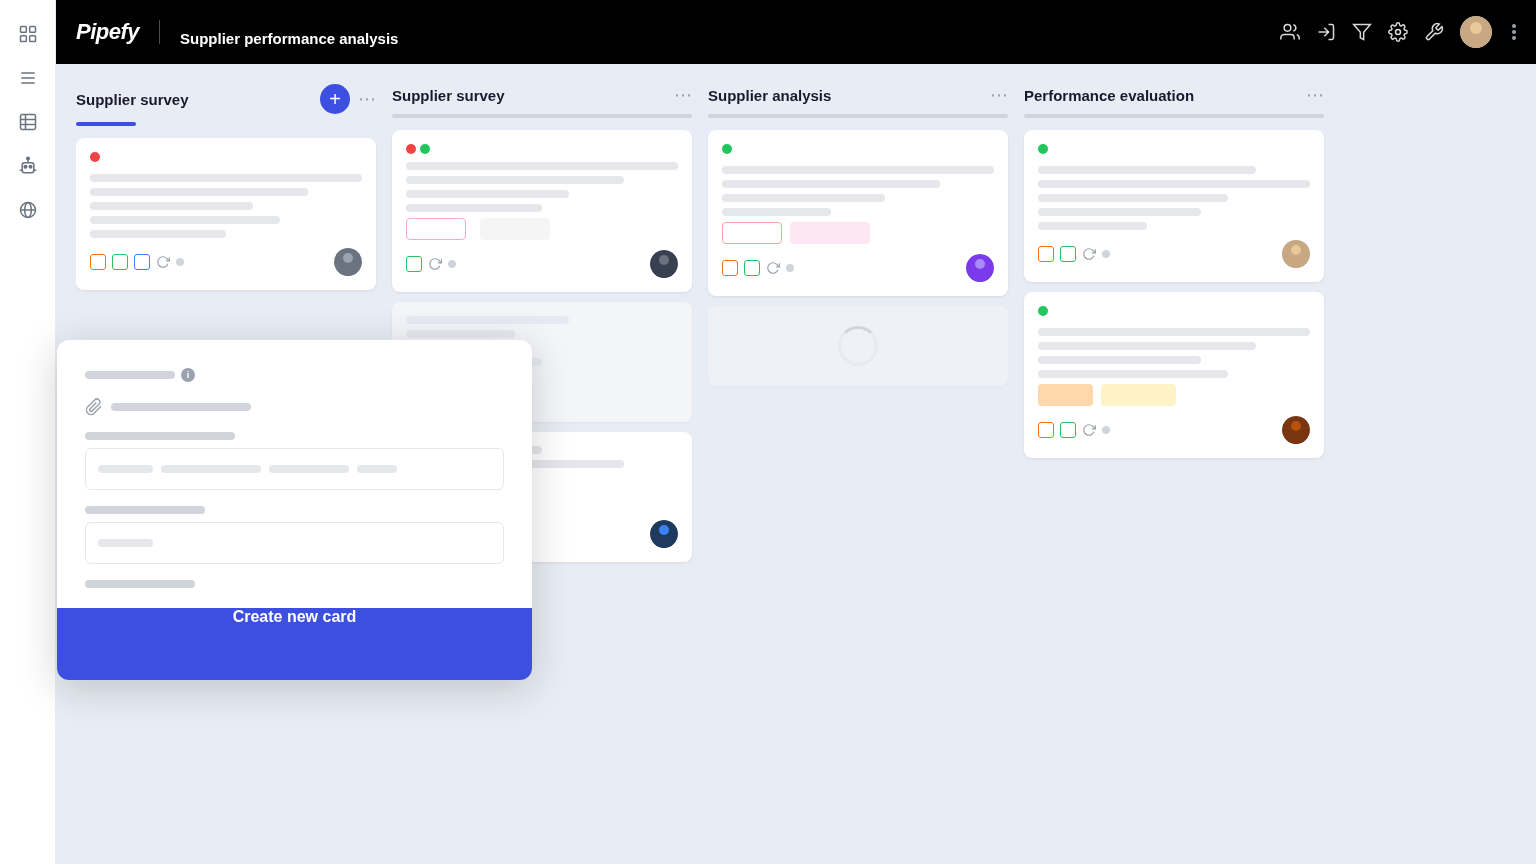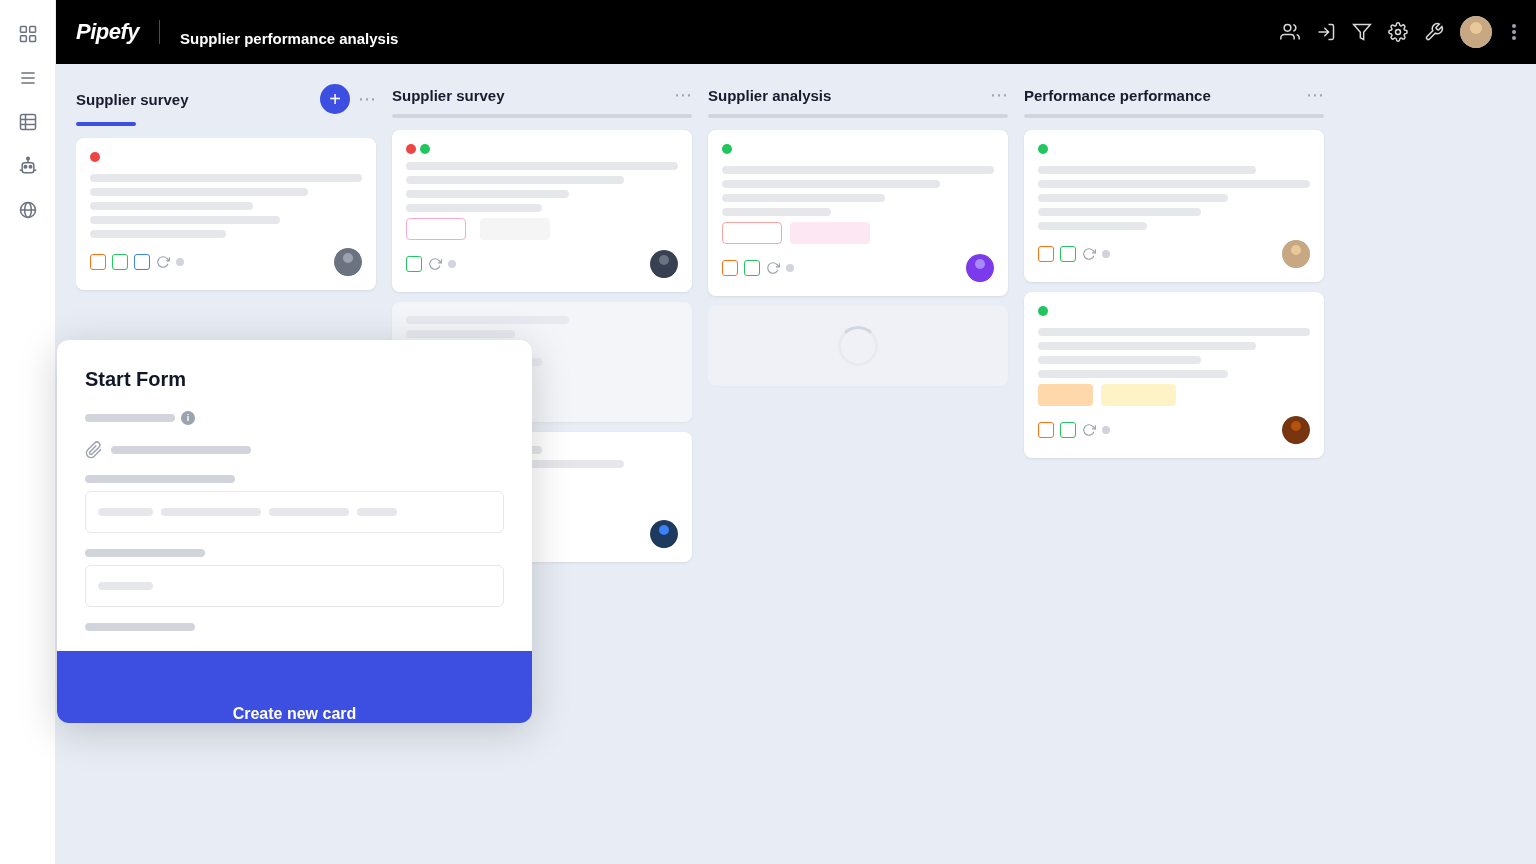"Performance performance" div.column-title { text: performance -> evaluation }
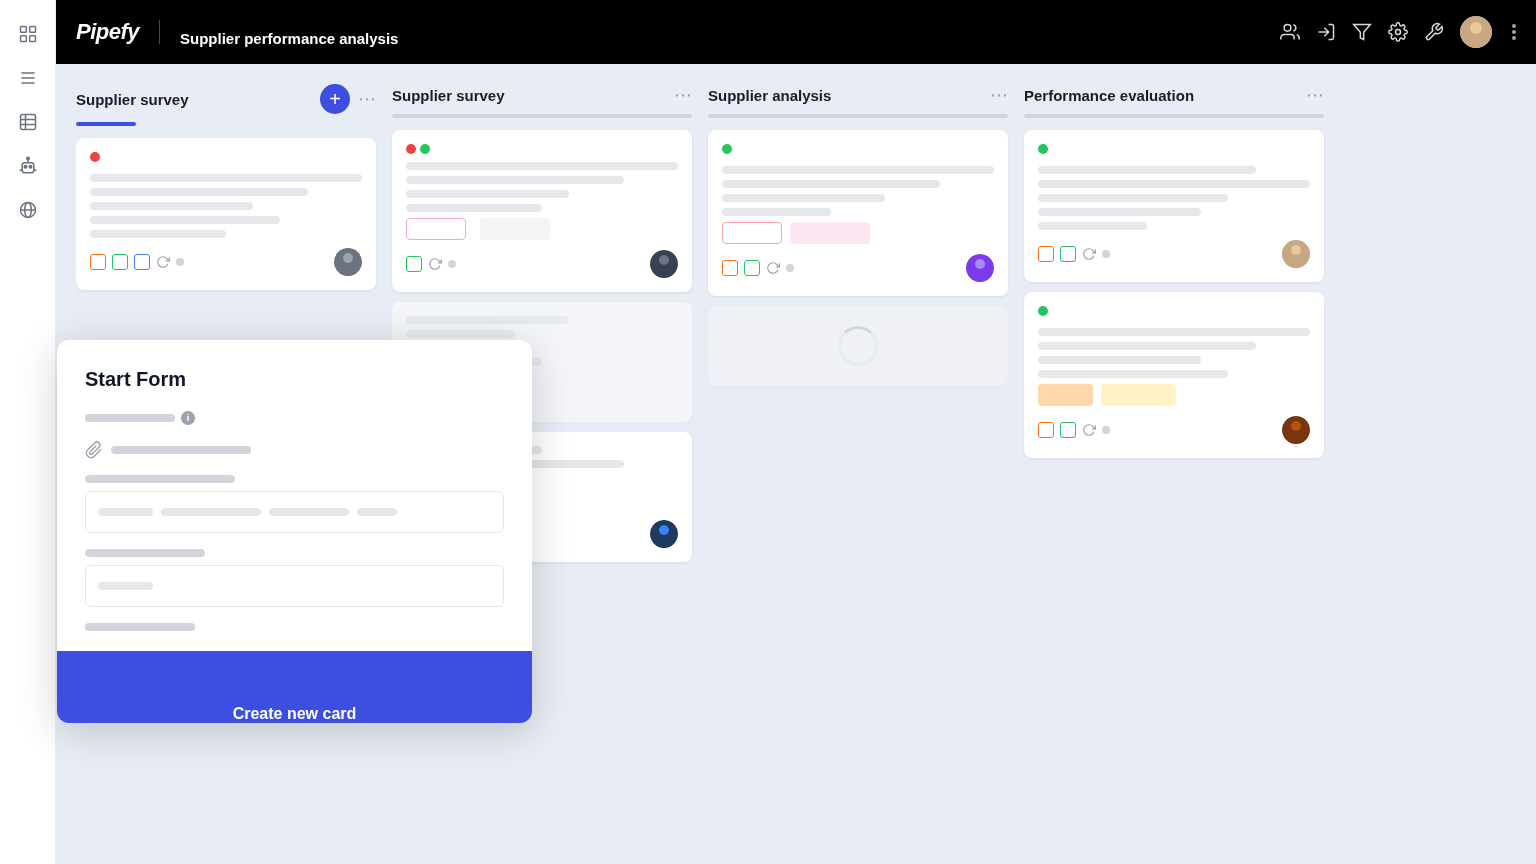"Start Form" div.start-form-title { html: <div>Start Form</div> -> none }
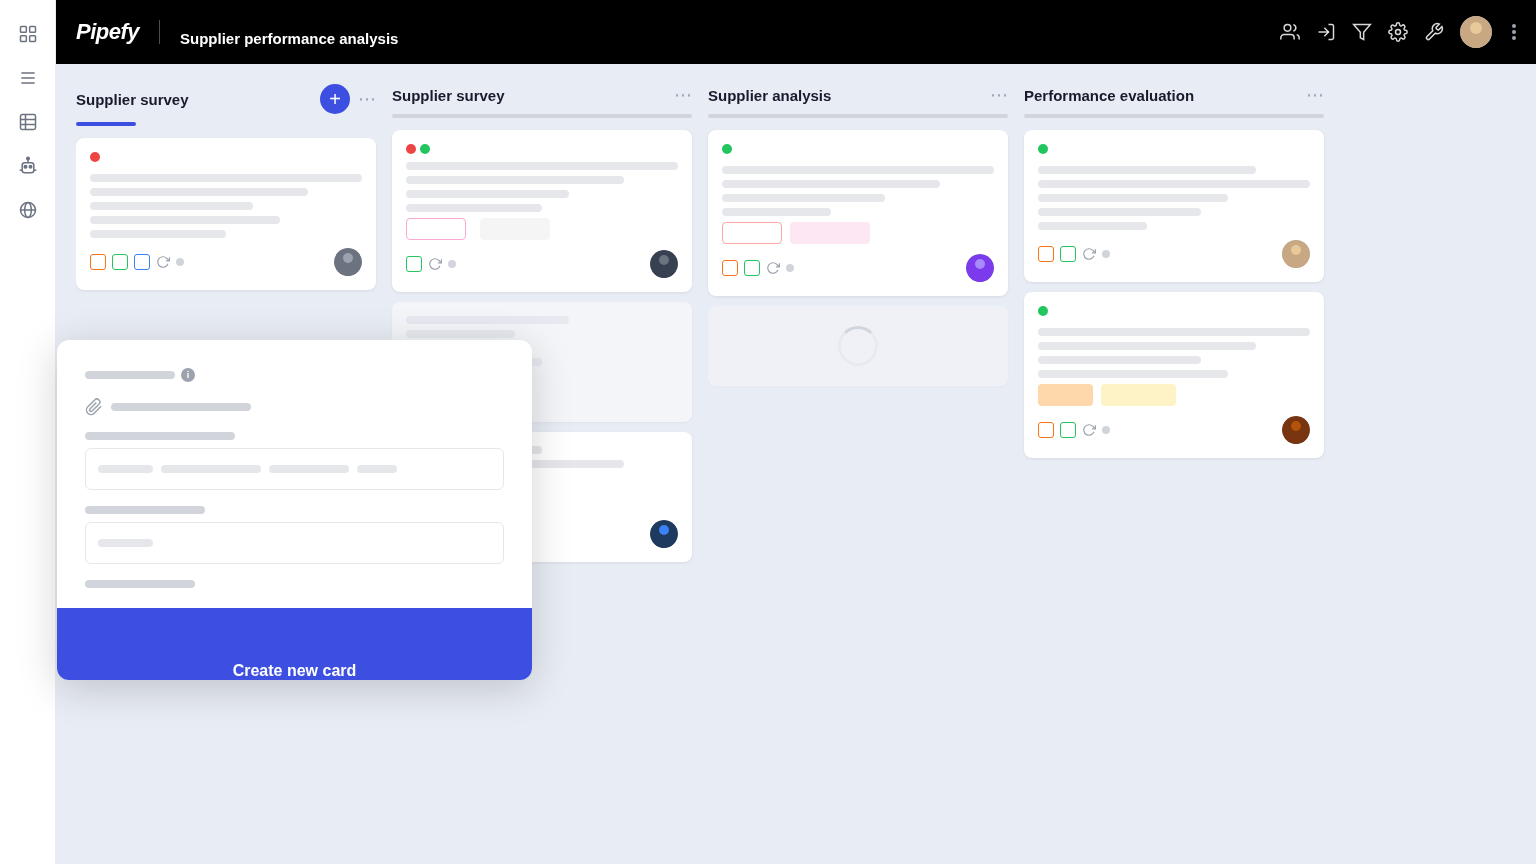"Create new card" .start-form-footer { align-items: flex-end -> flex-start }
